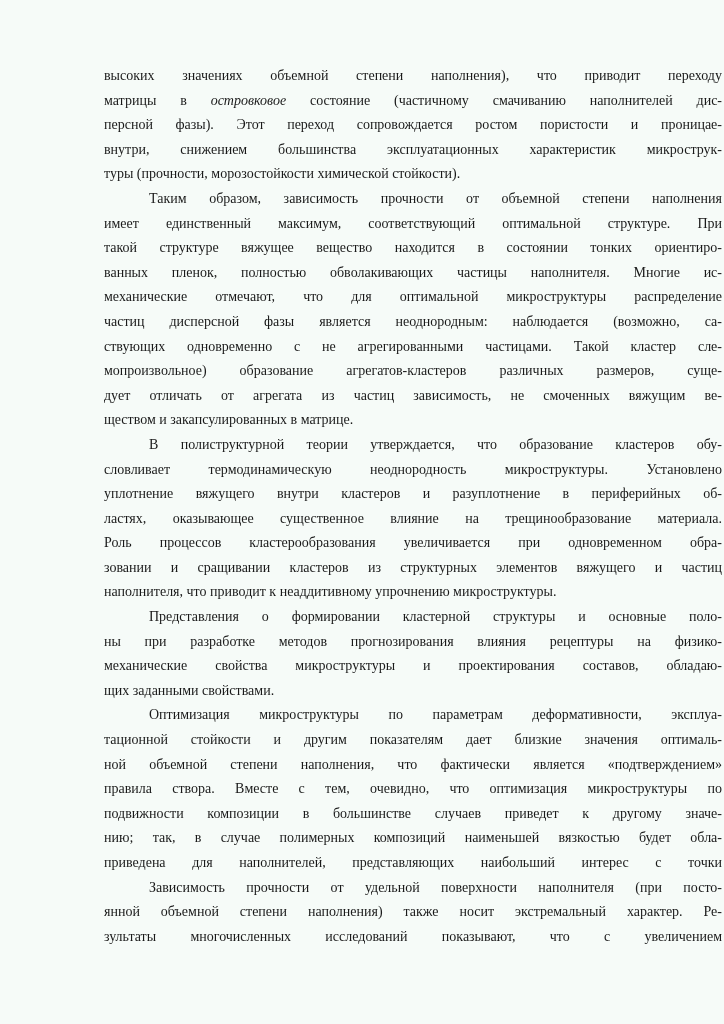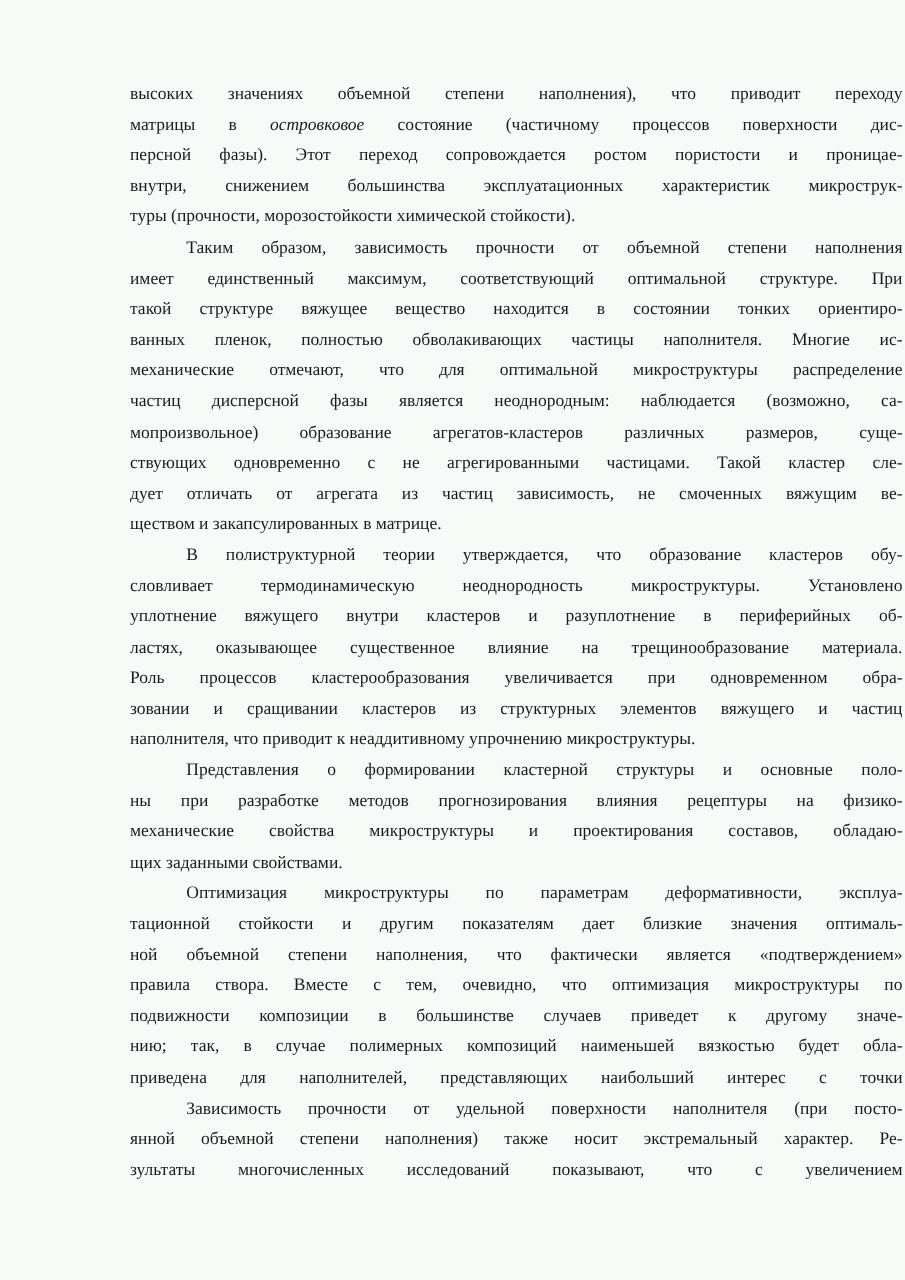"состояние (частичному процессов" span { text: процессов поверхности -> смачиванию наполнителей }
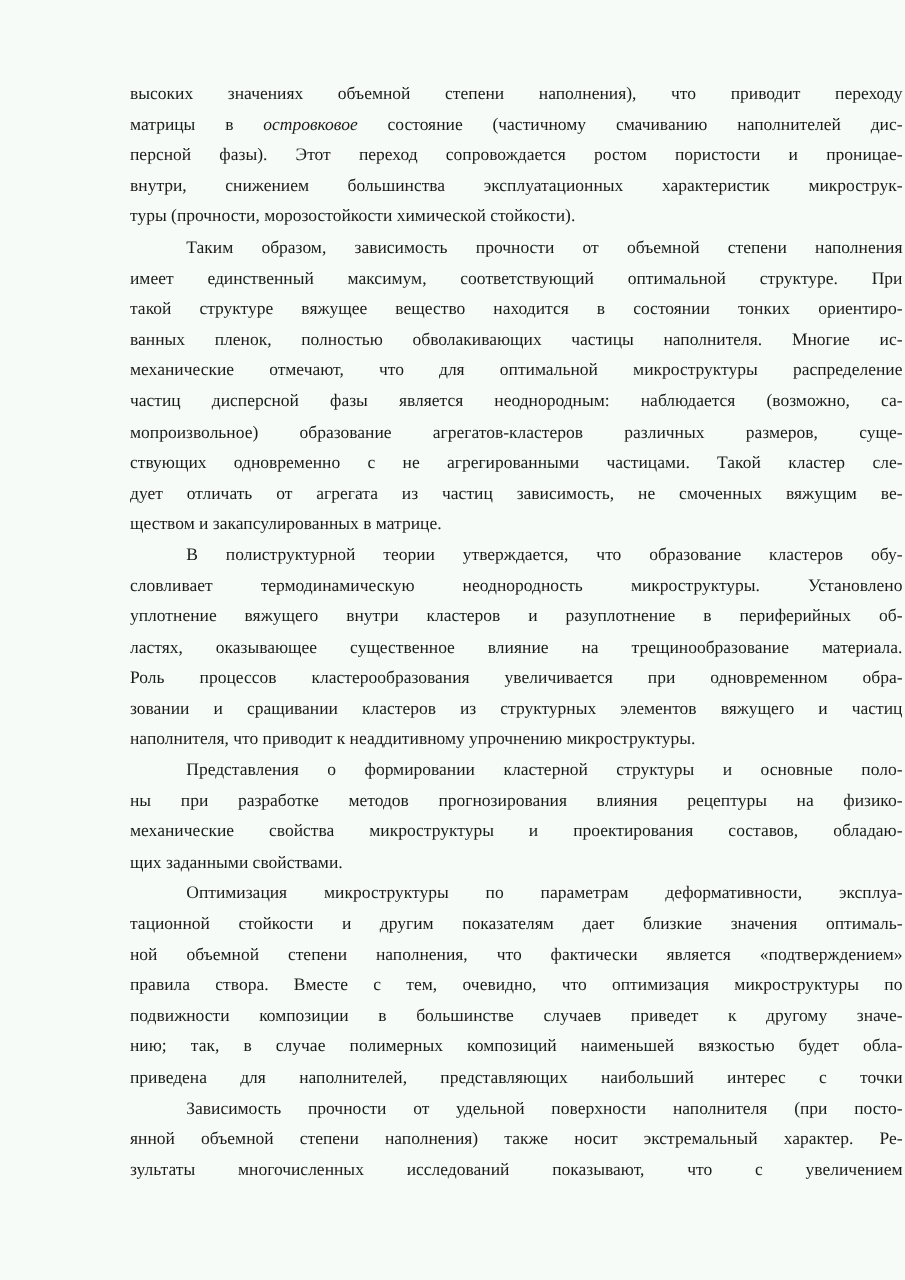"мопроизвольное) образование" span.line { order: before "ствующих одновременно с не" -> after "ствующих одновременно с не" }
